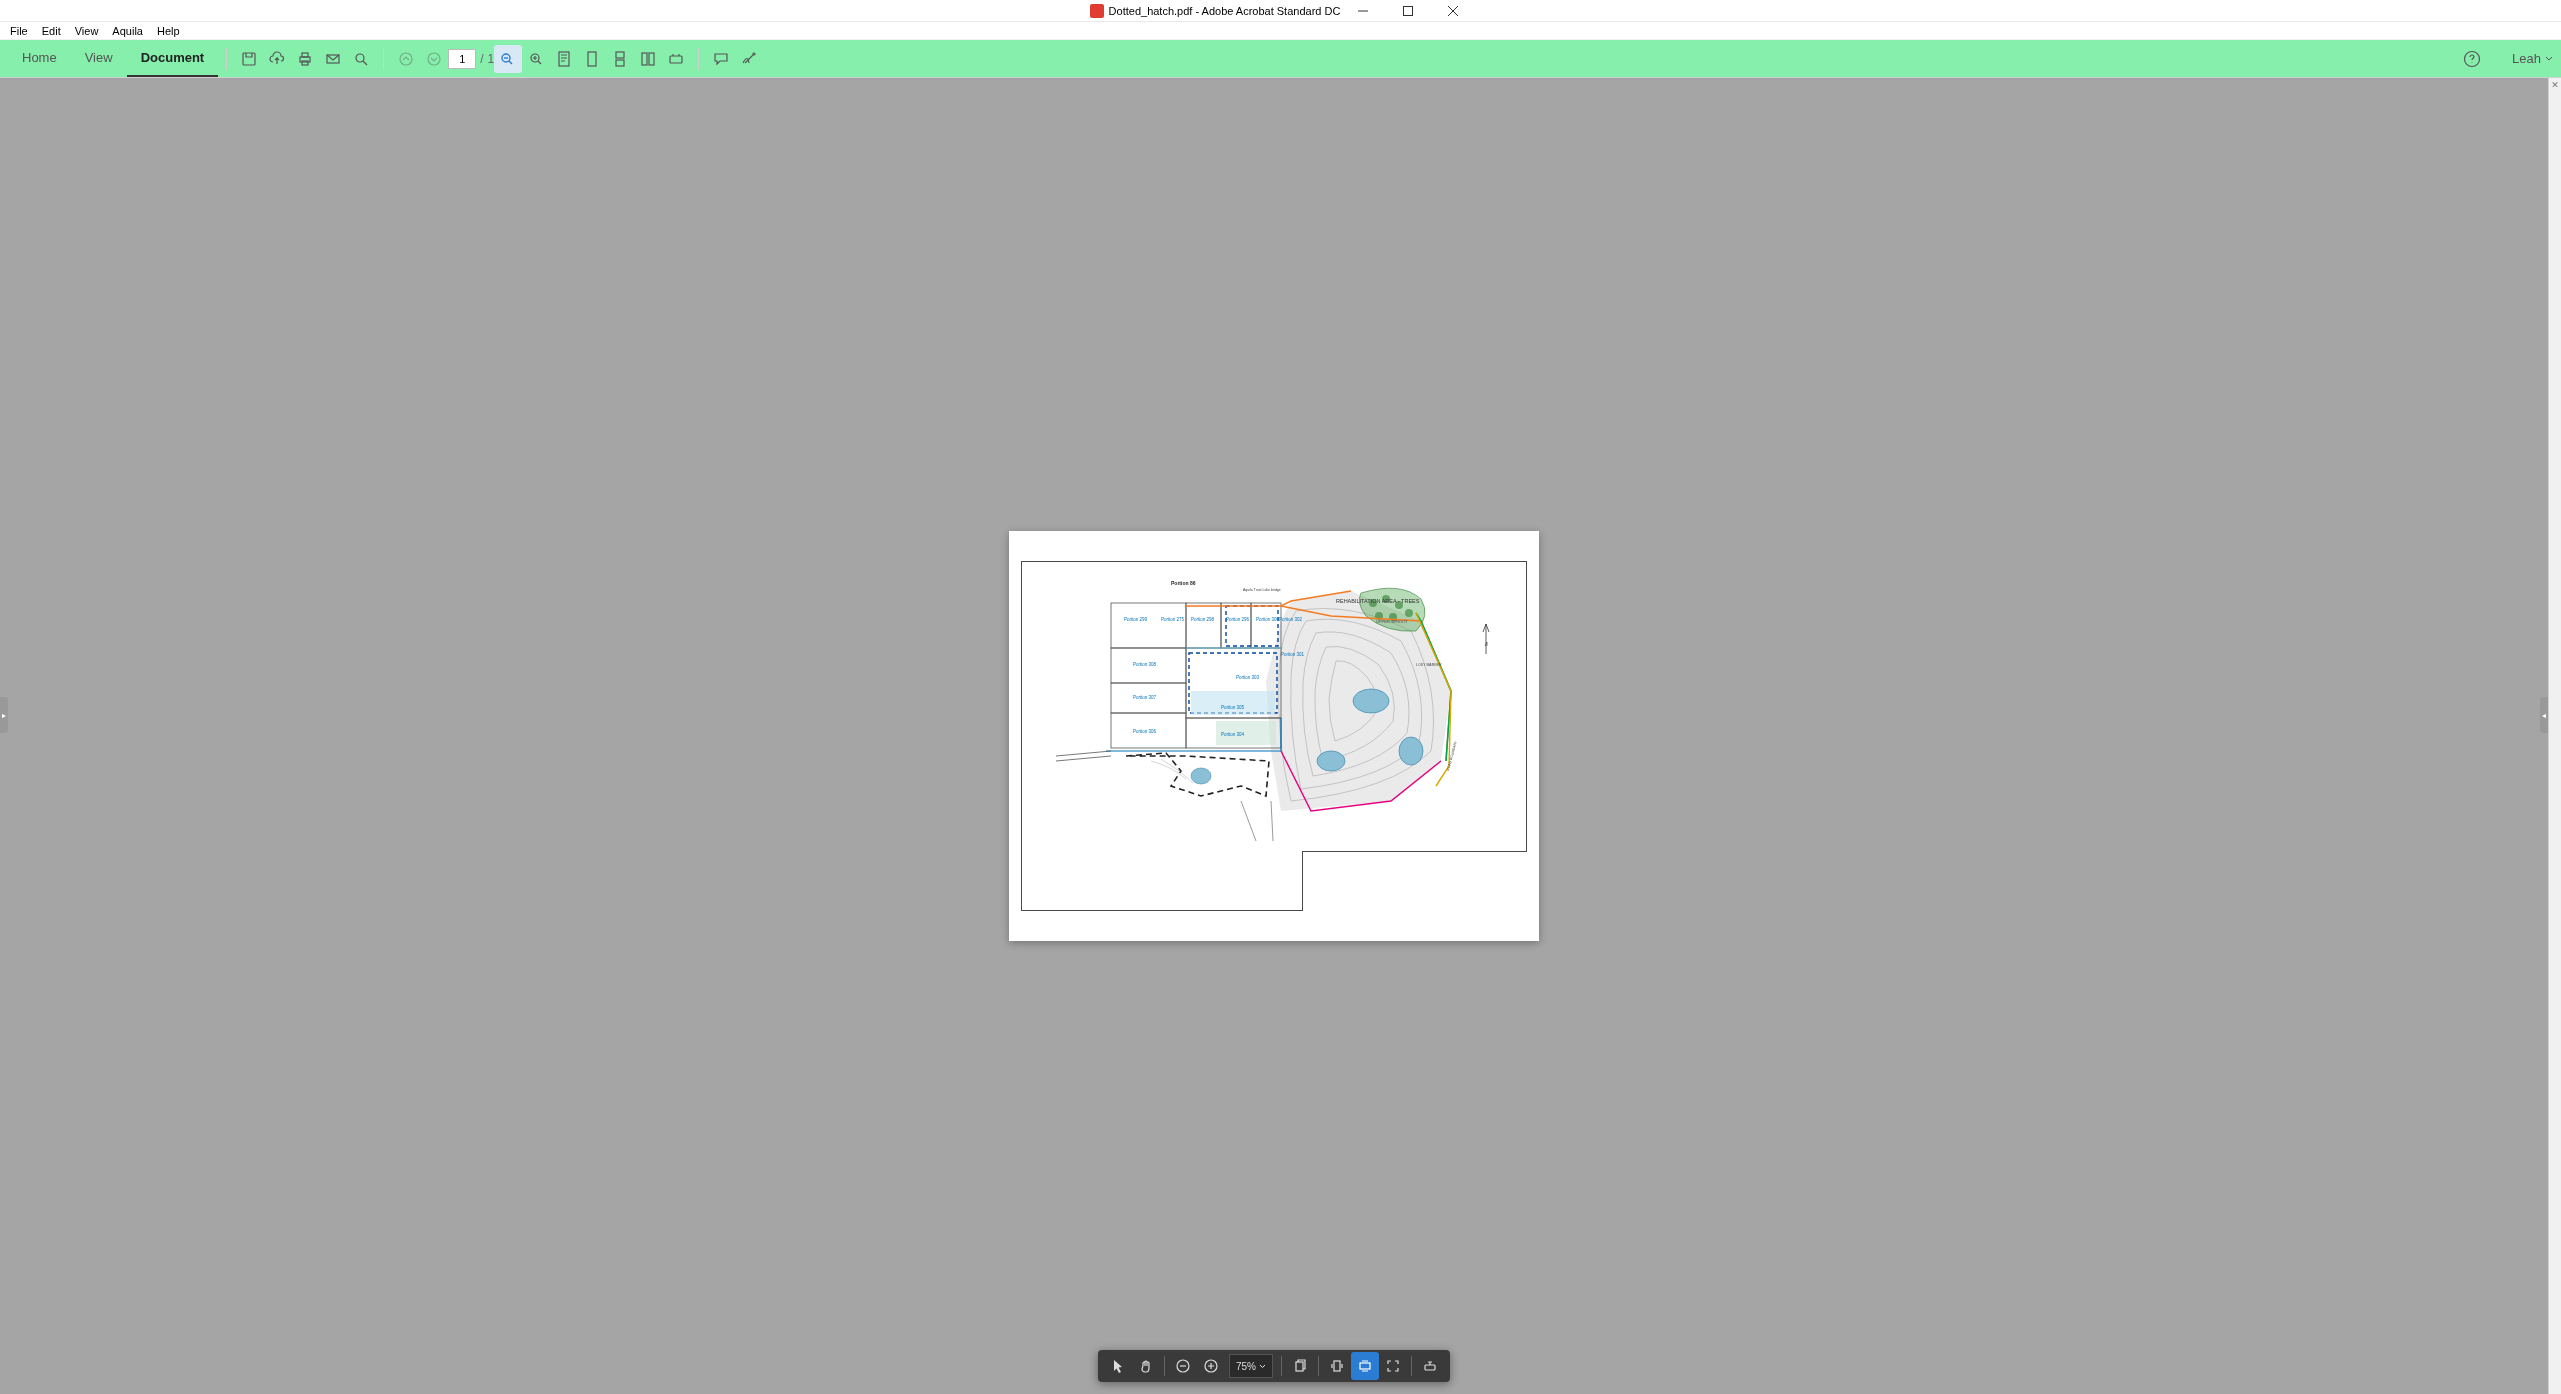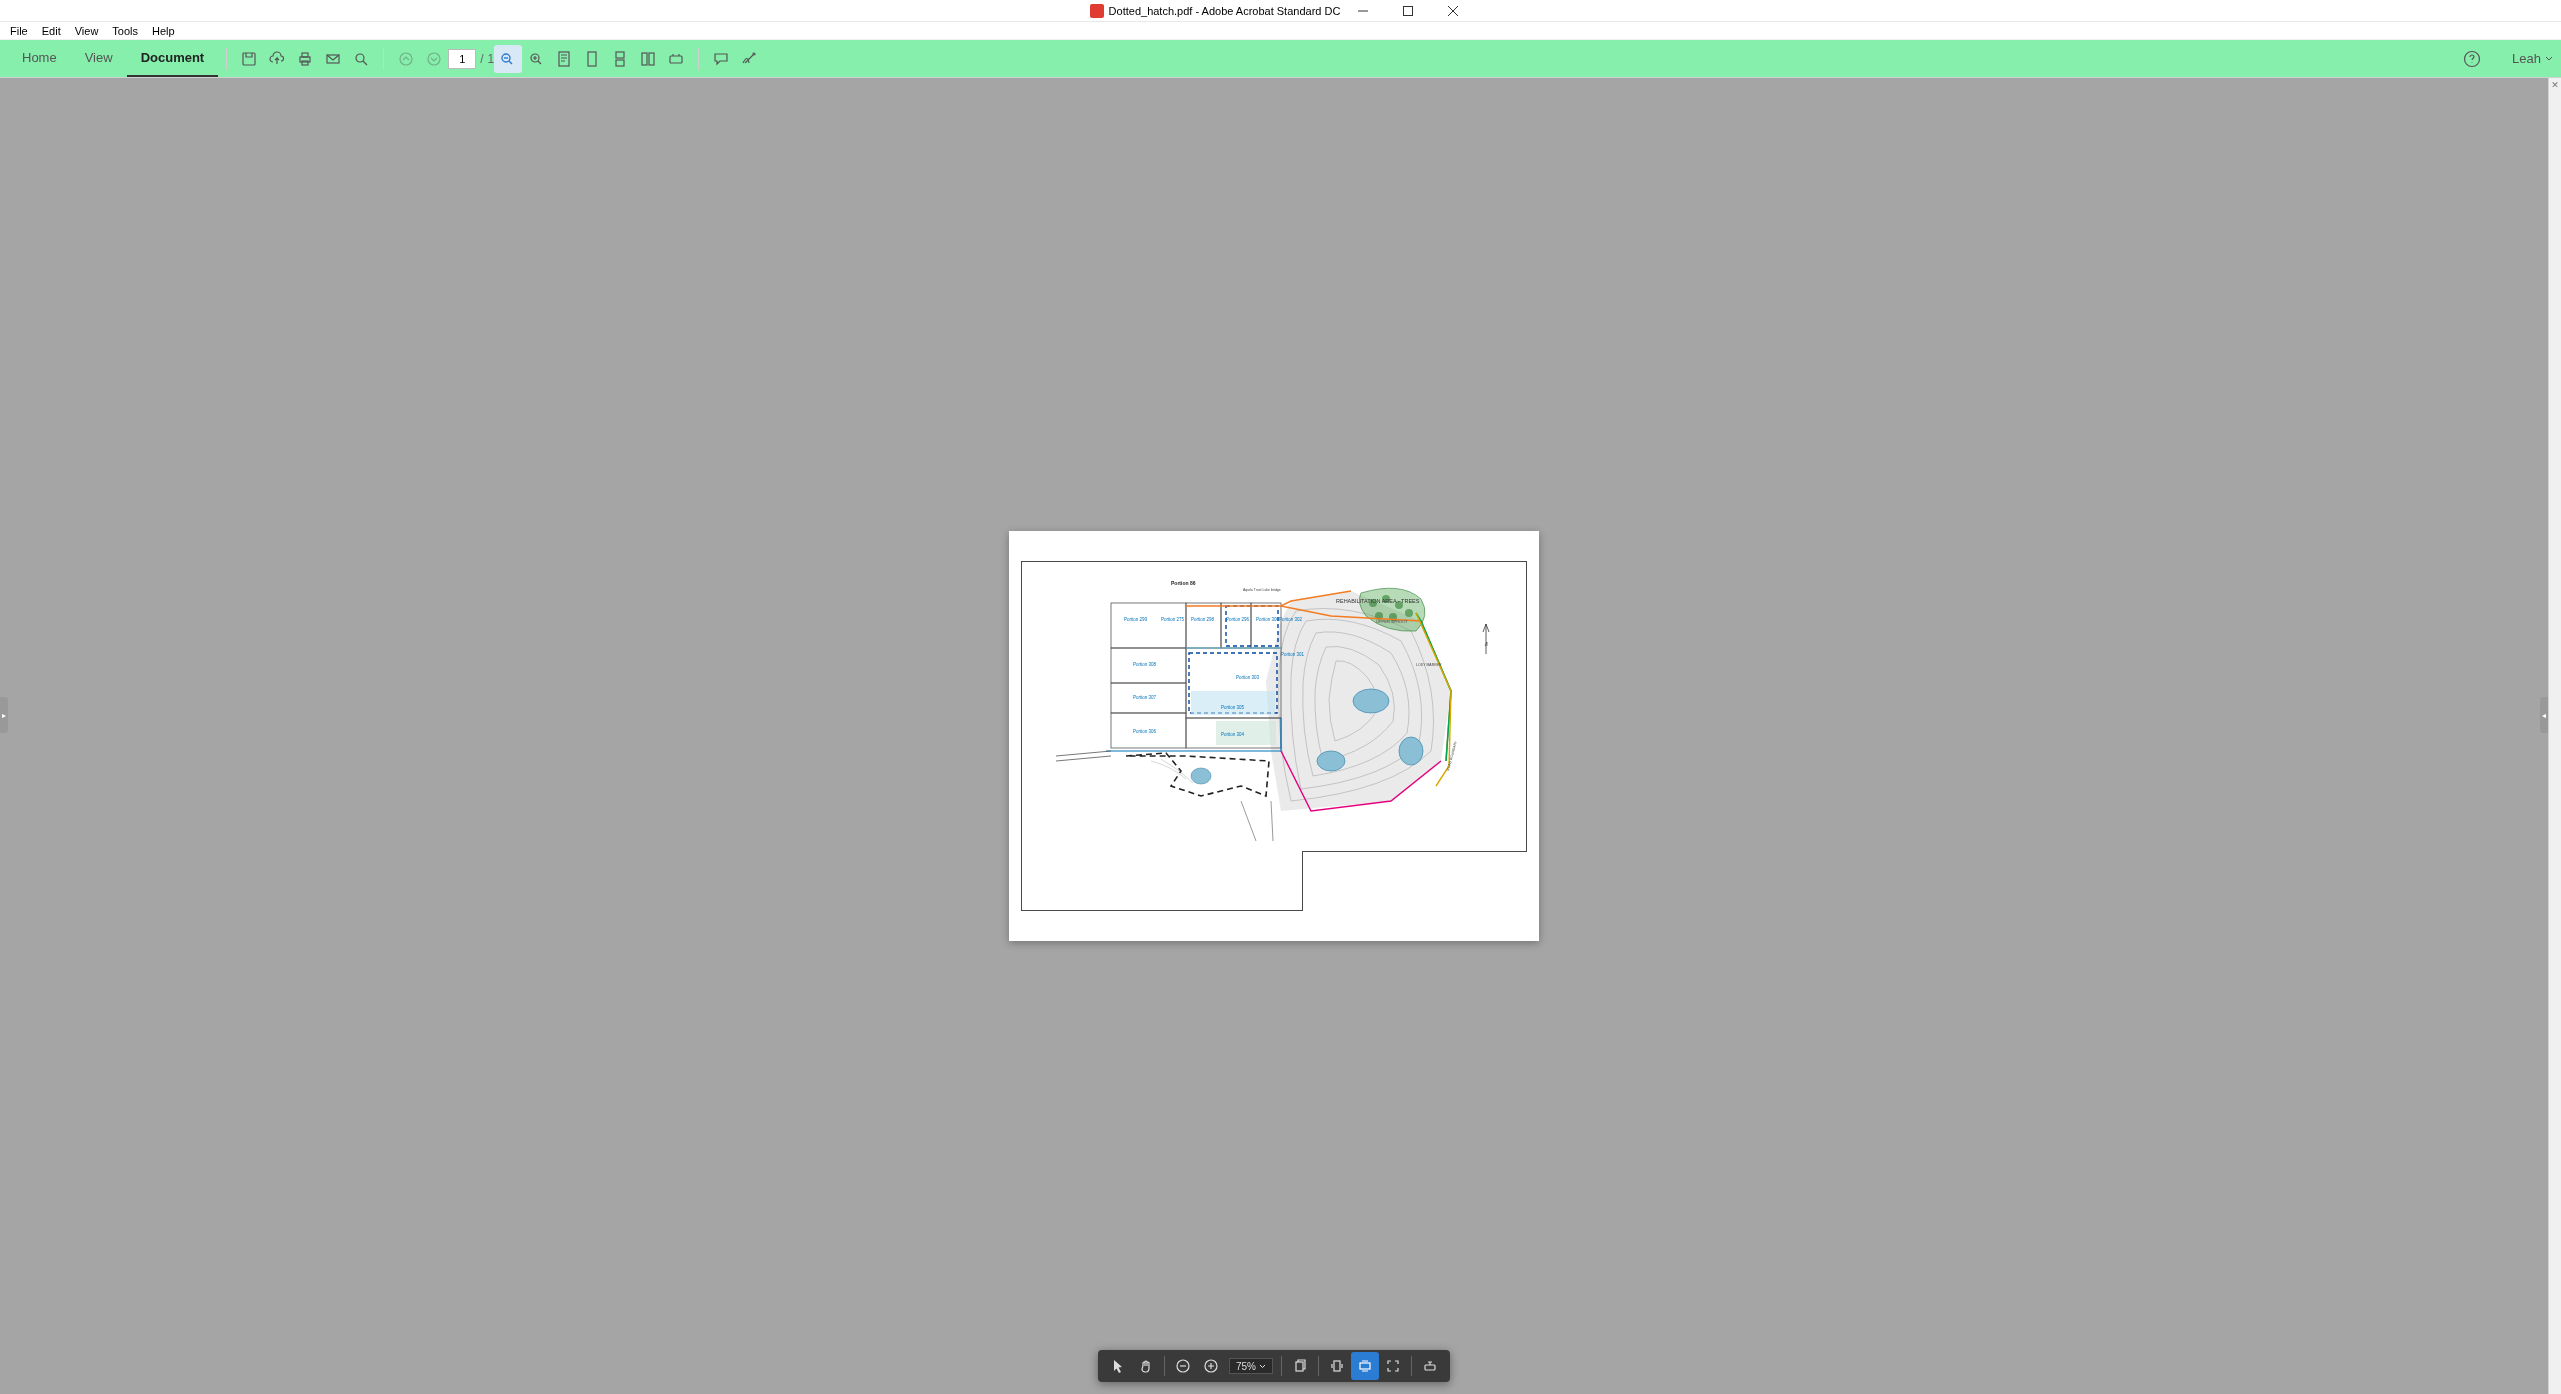"Tools" span { text: Tools -> Aquila }
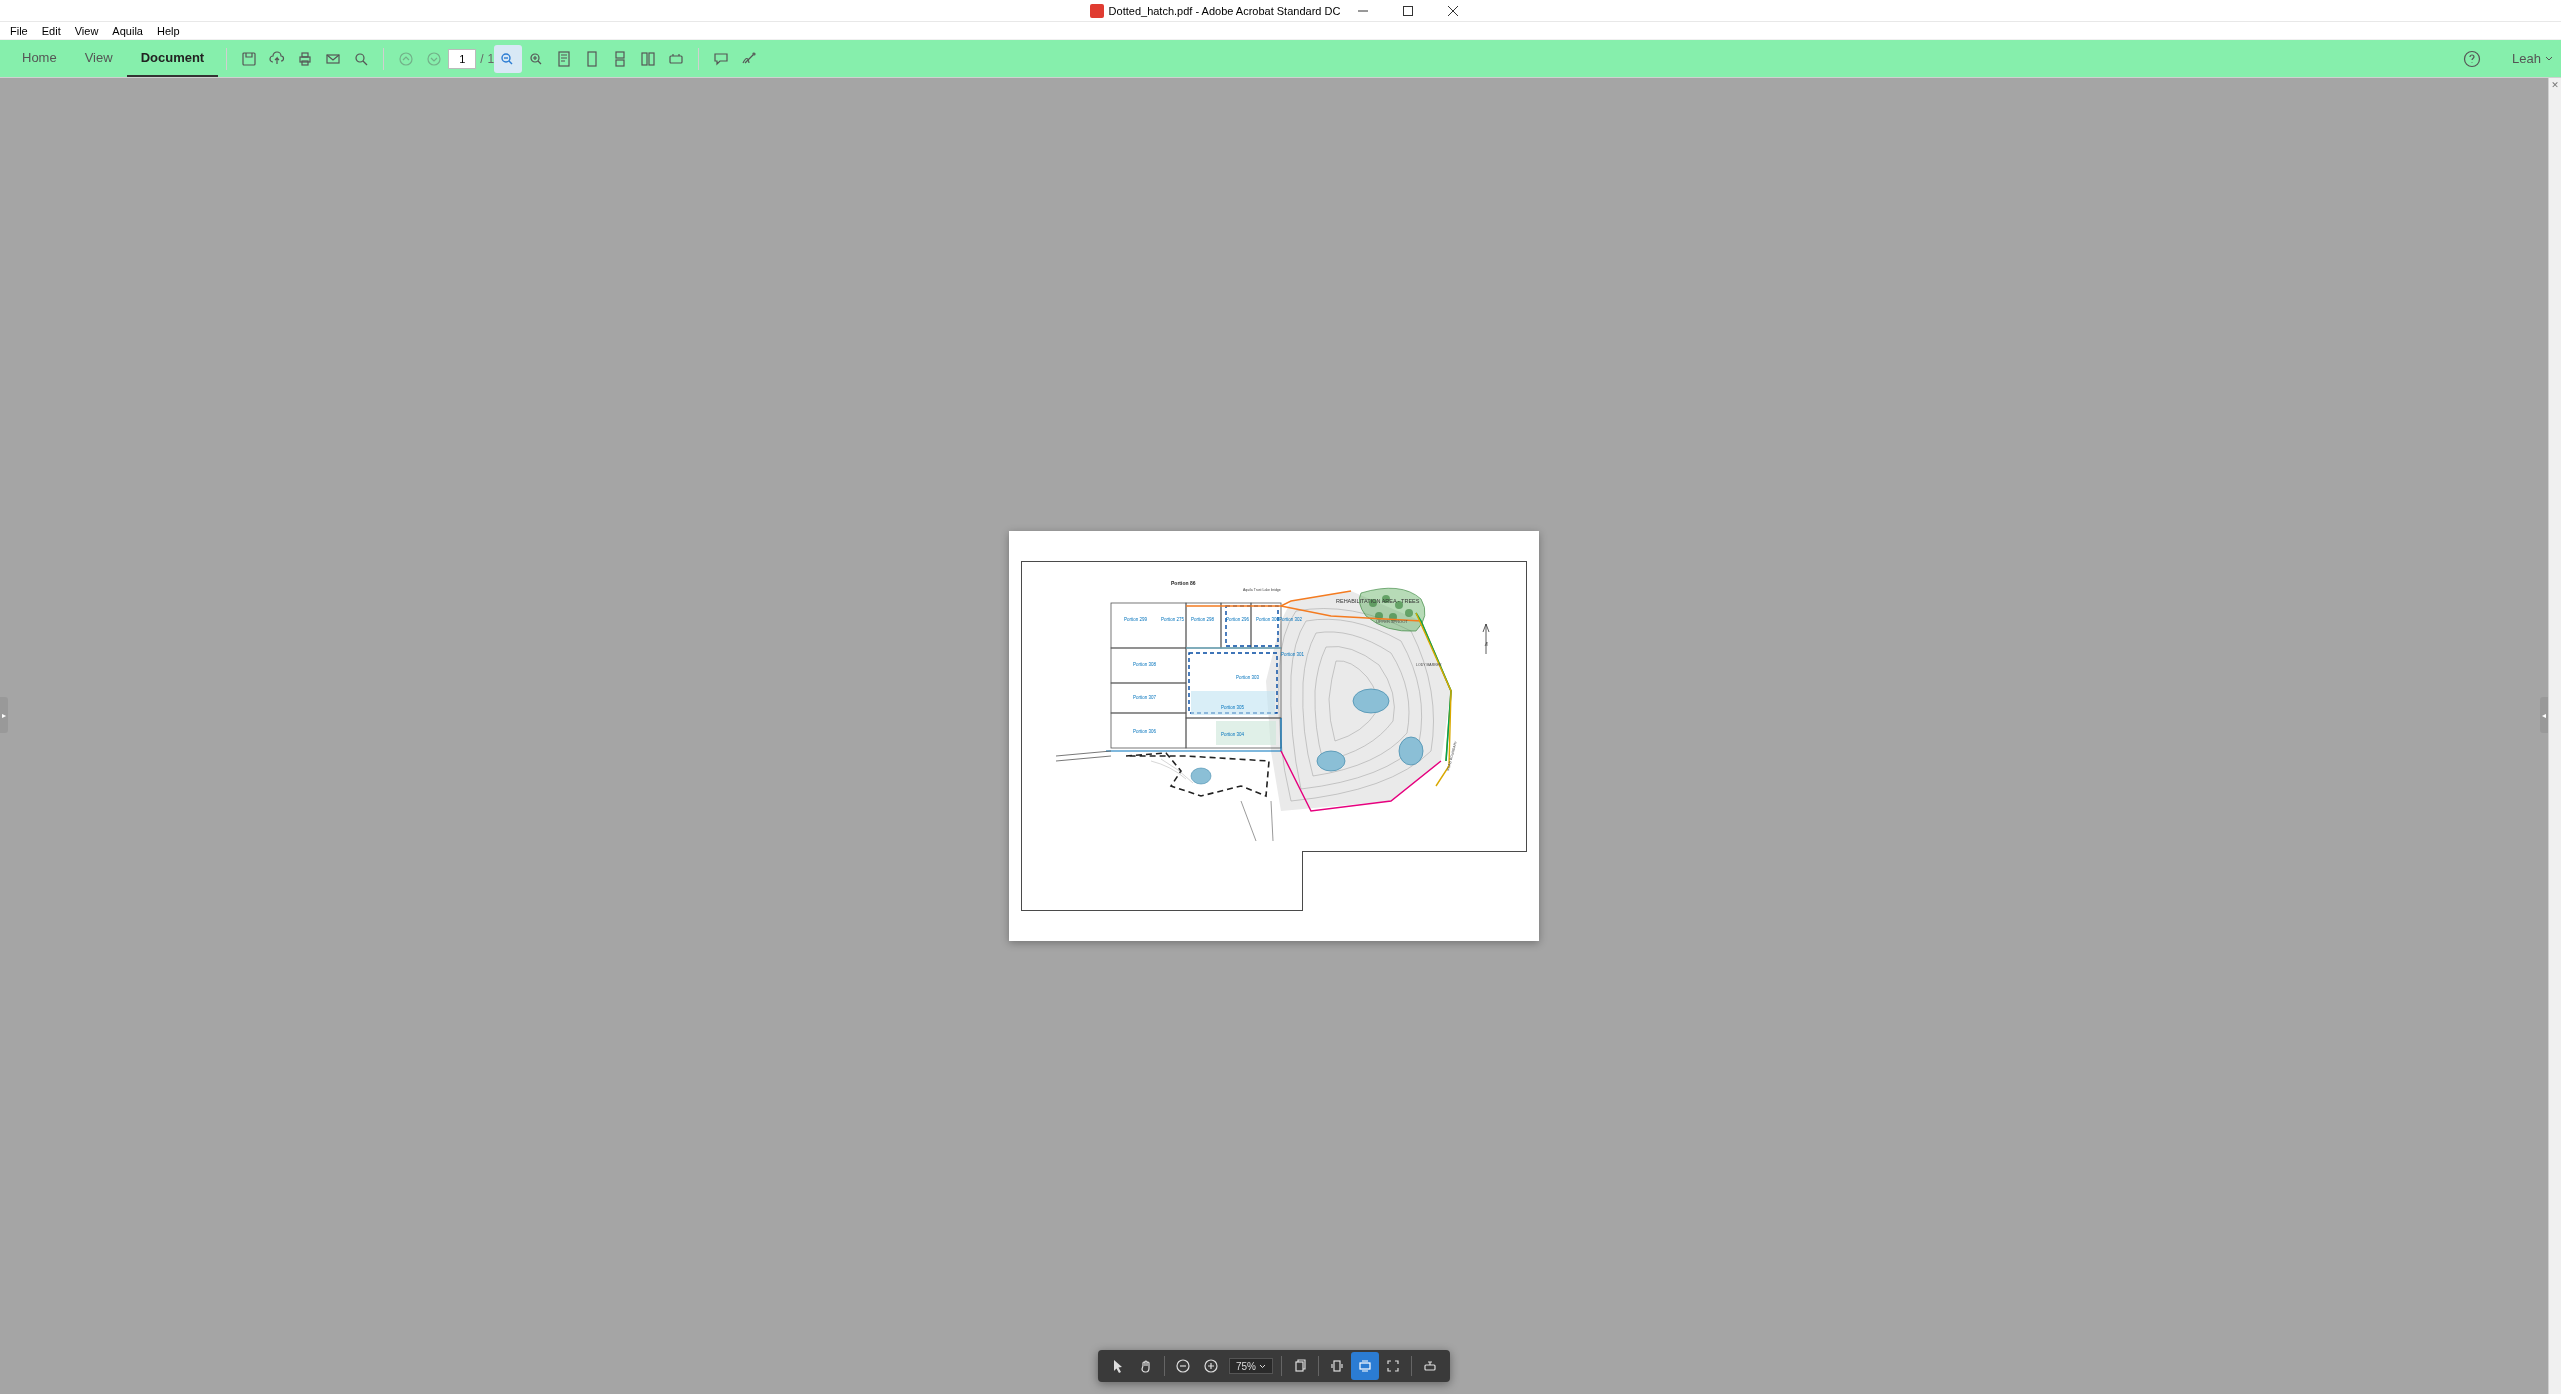"75%" .zoom-display { height: 16px -> 24px }
